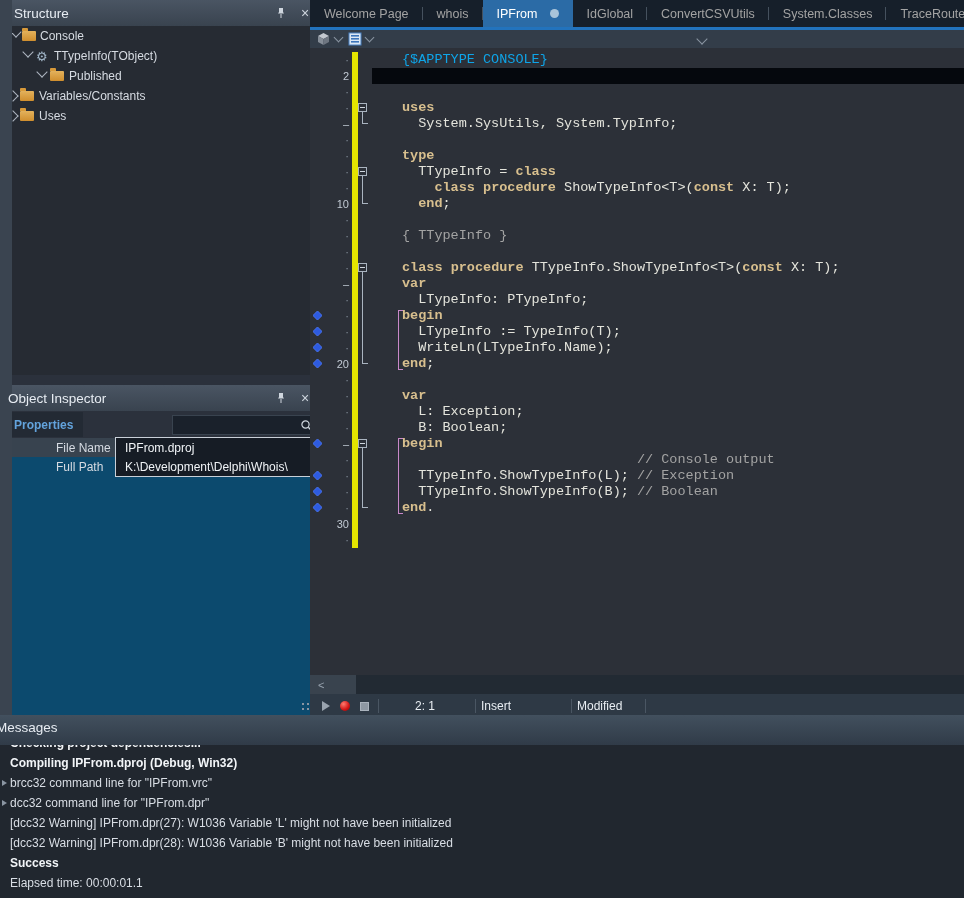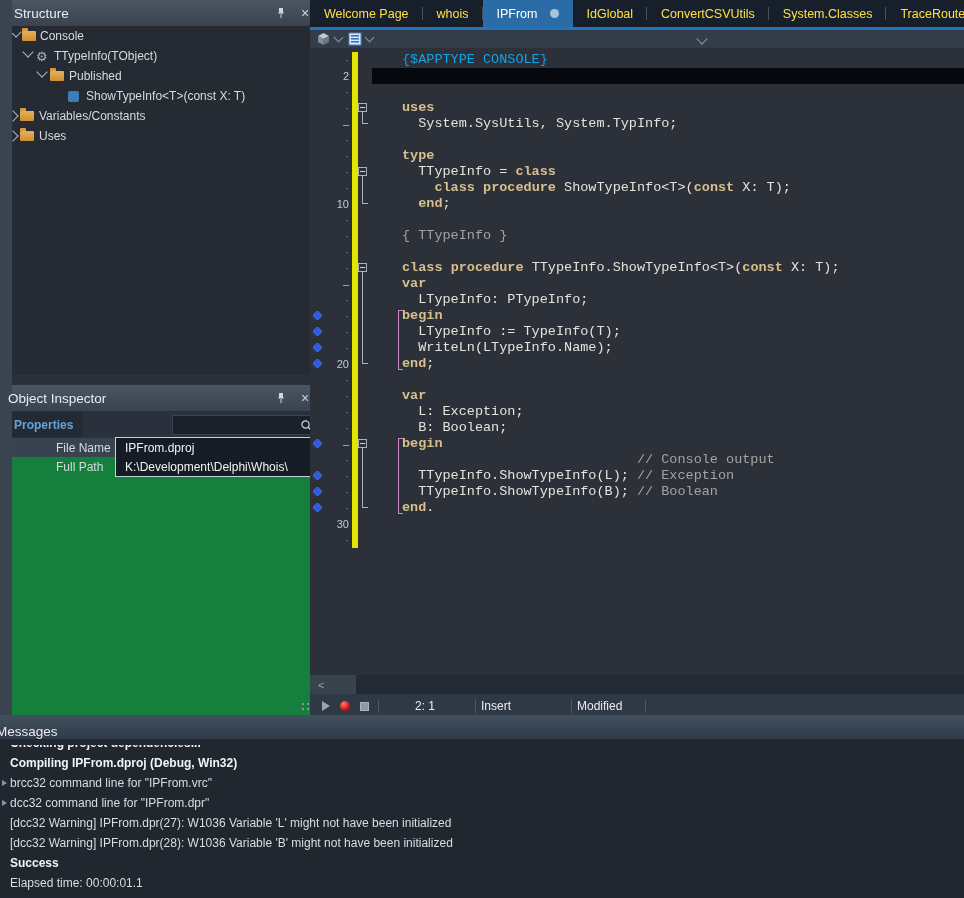"Welcome Page" .tab { color: #fde047 -> #a3a3a3 }
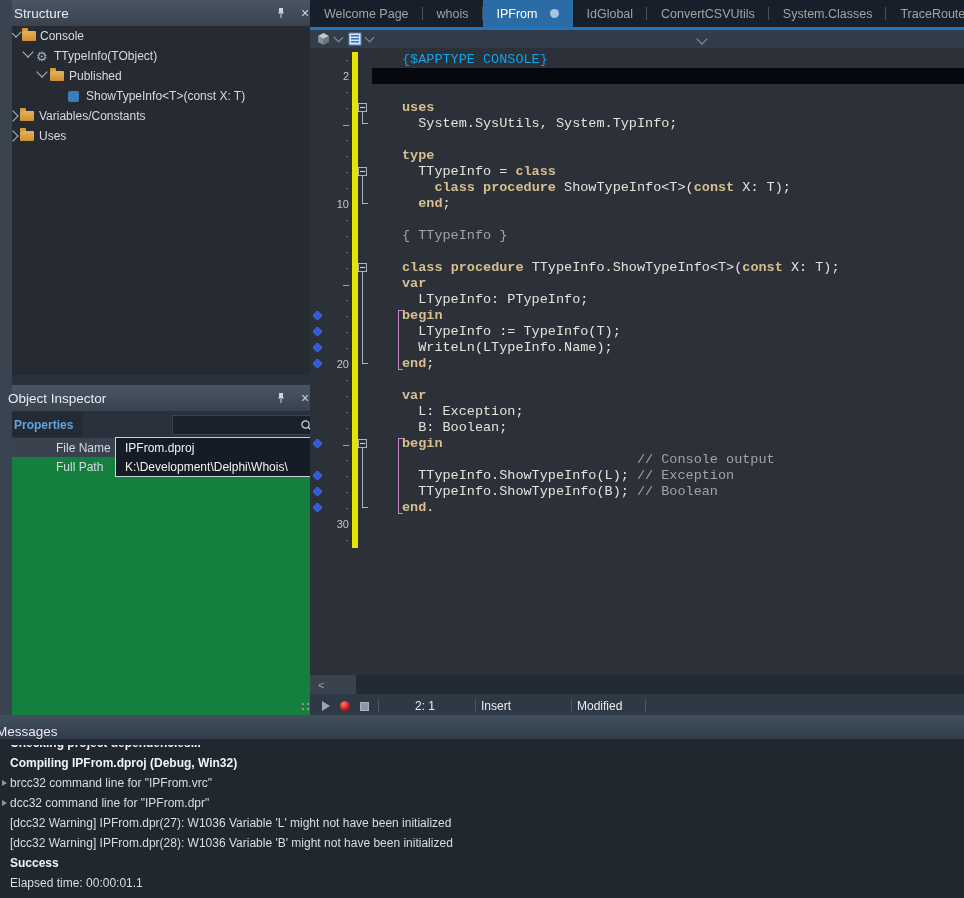"ShowTypeInfo<T>(const X: T)" div.tree-row { html: <div> <span></span> <span>ShowTypeInfo&lt;T&gt;(const X: T)</span> </div> -> none }
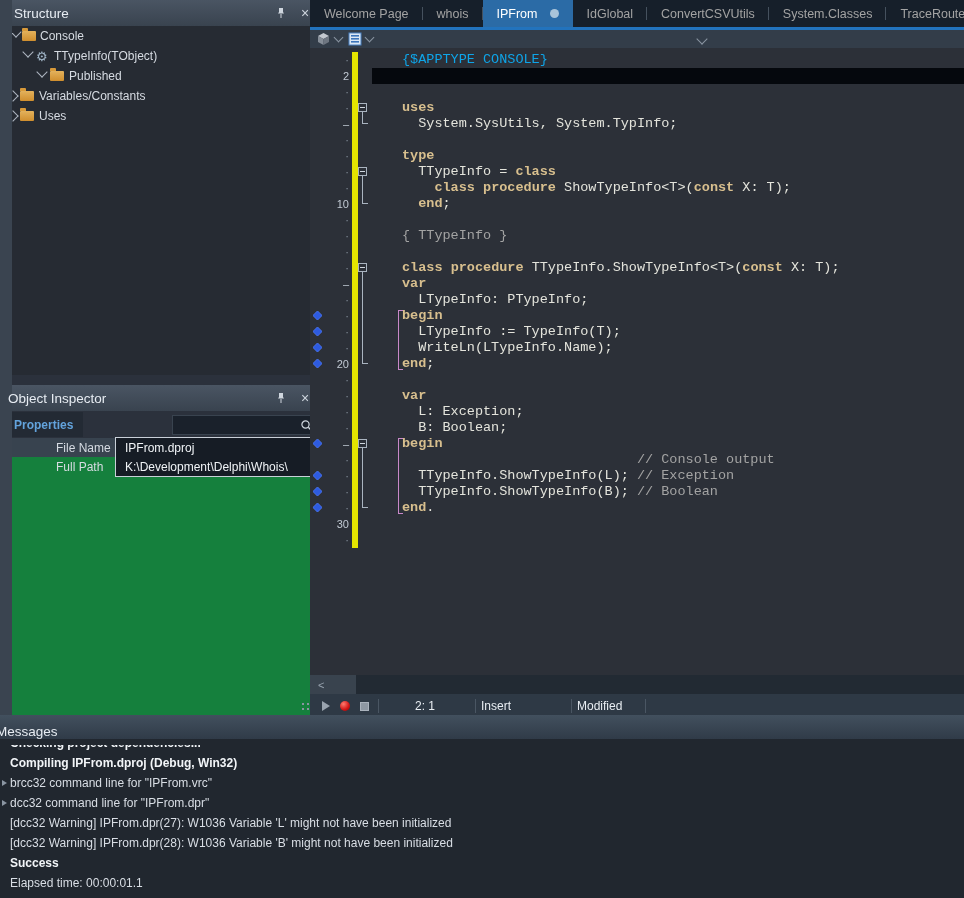"Object Inspector" #oi-panel { background: #15803d -> #0c4a6e }
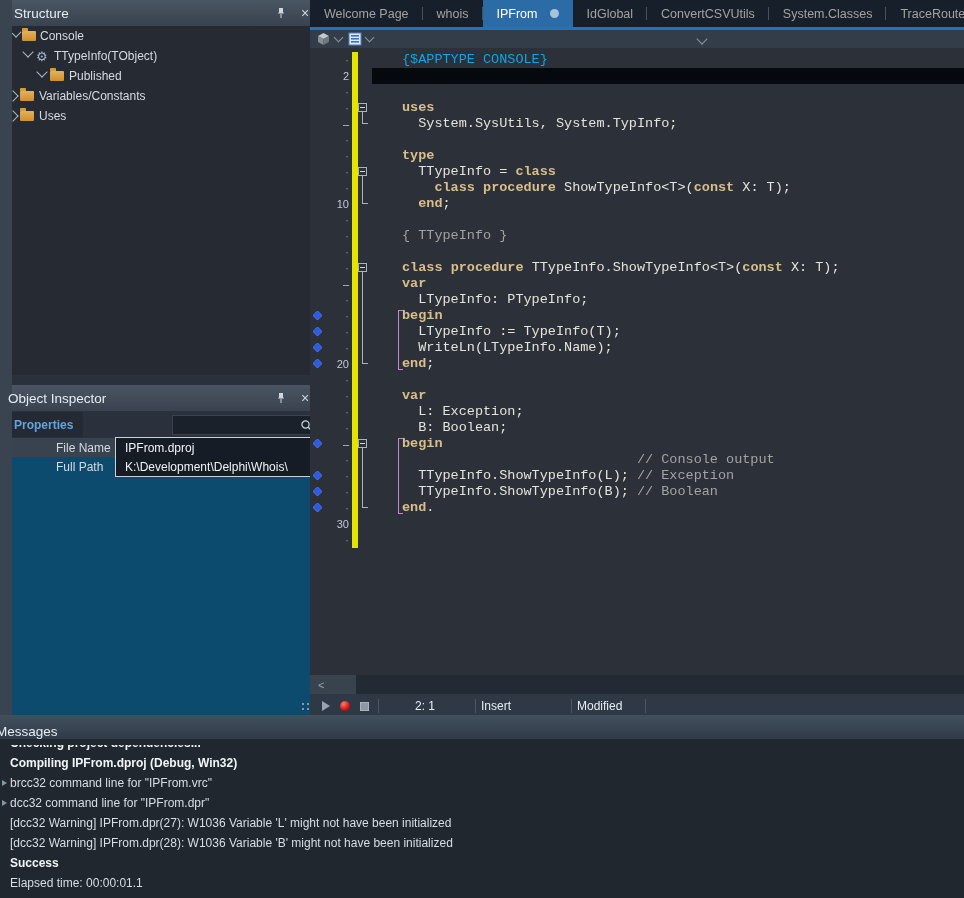"Messages" #msg-header { height: 24px -> 30px; padding-bottom: 0 -> 10px }
